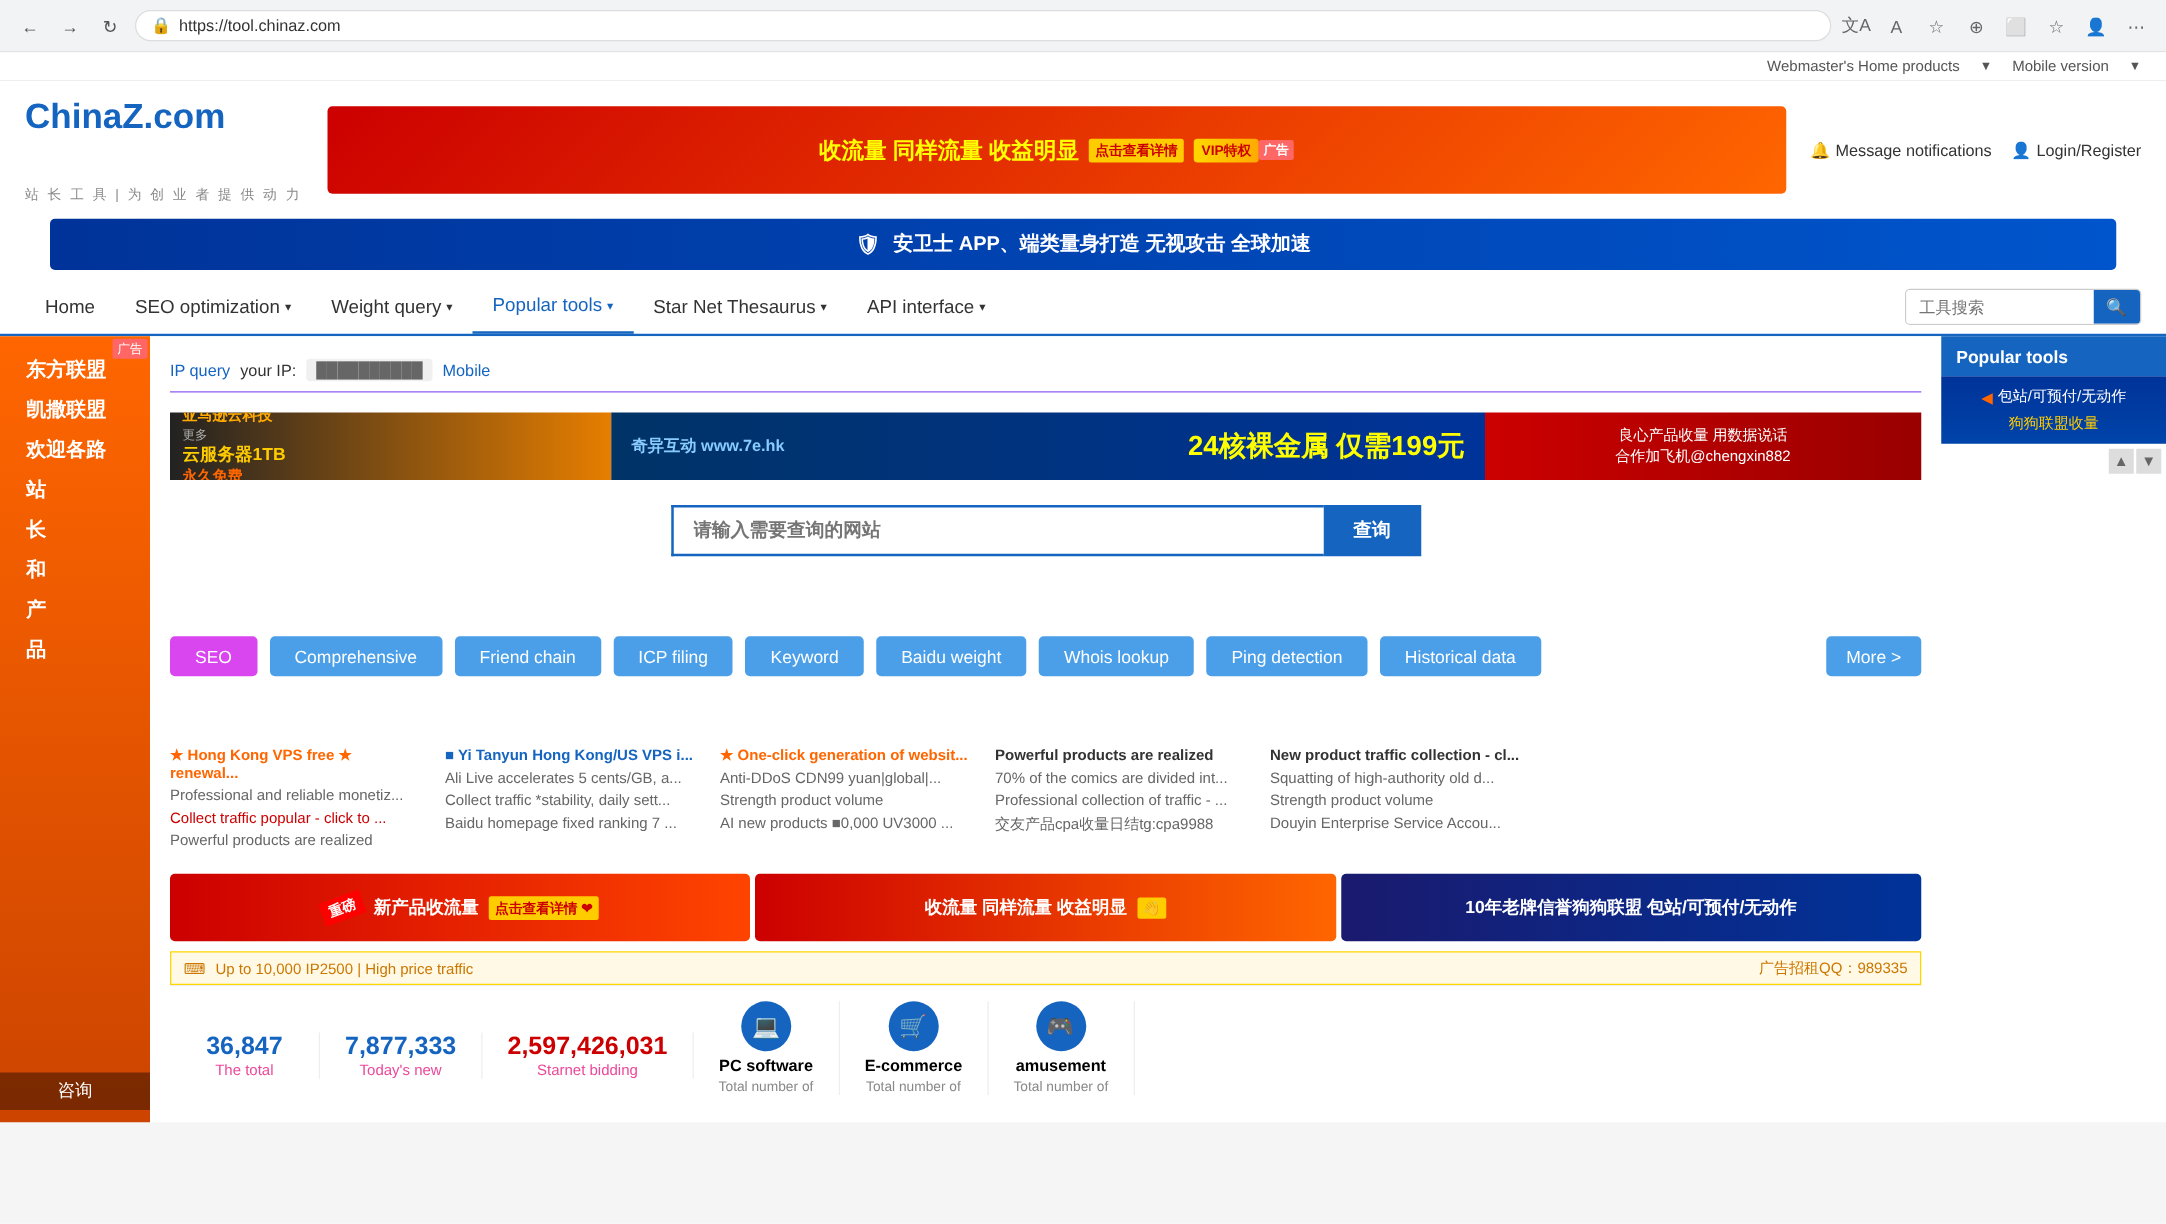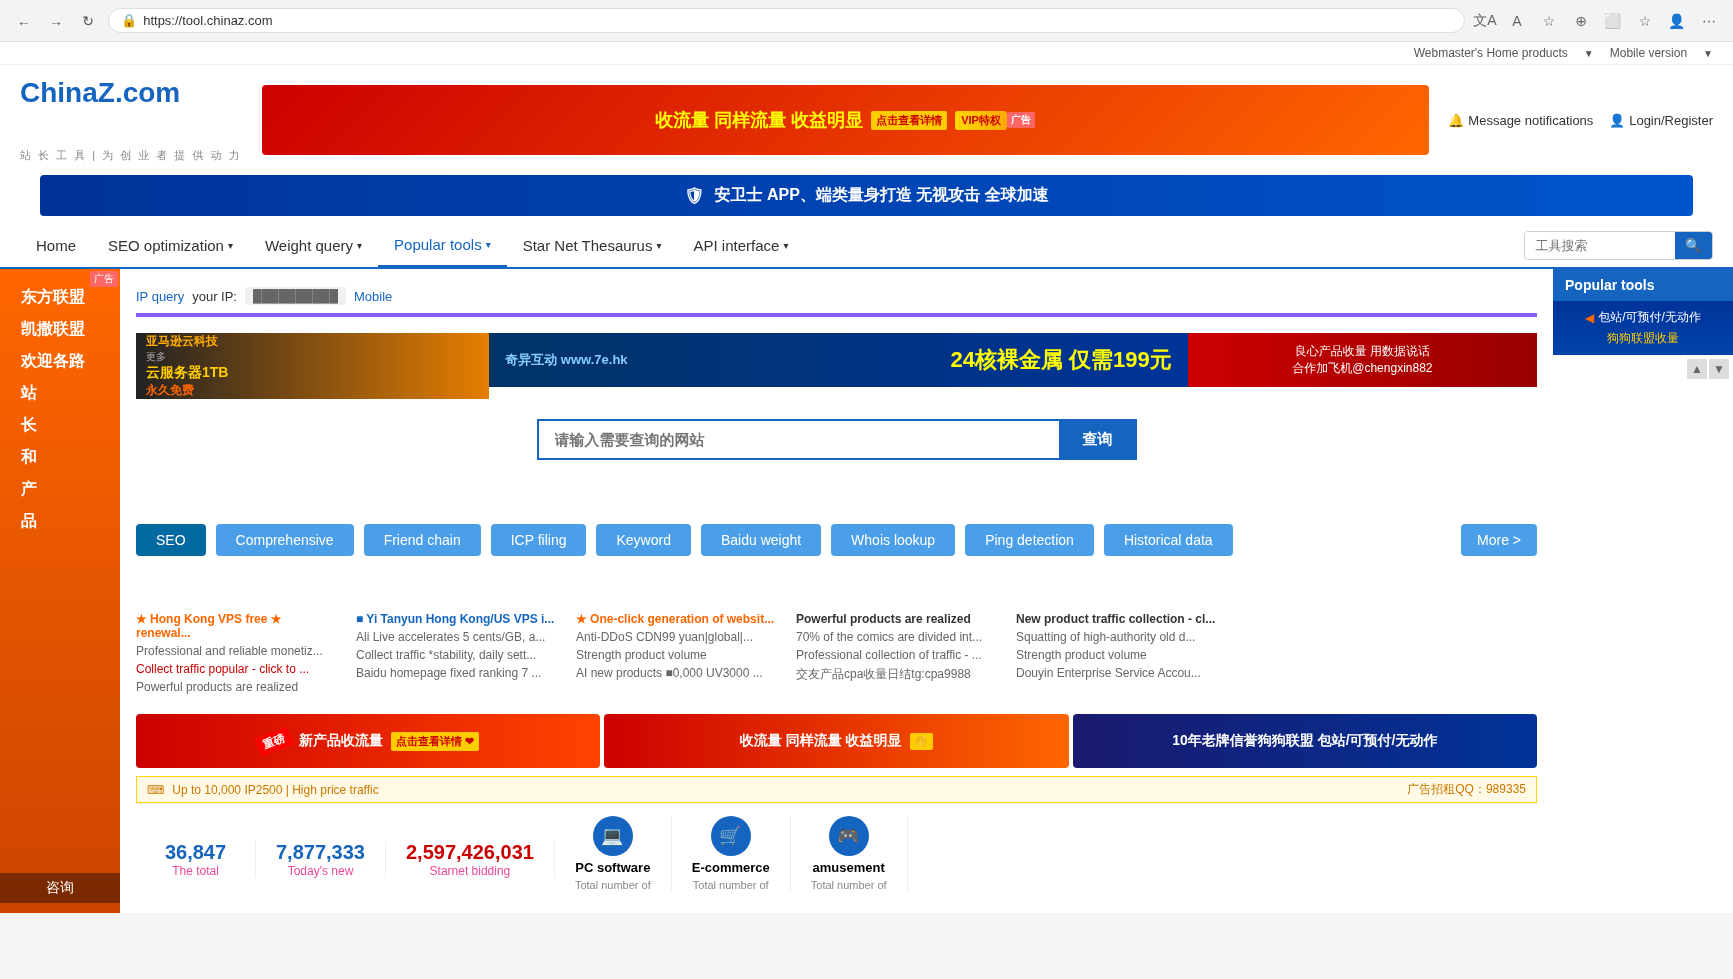"IP query" .ip-bar { border-bottom: 4px solid #8b5cf6 -> 1px solid #8b5cf6 }
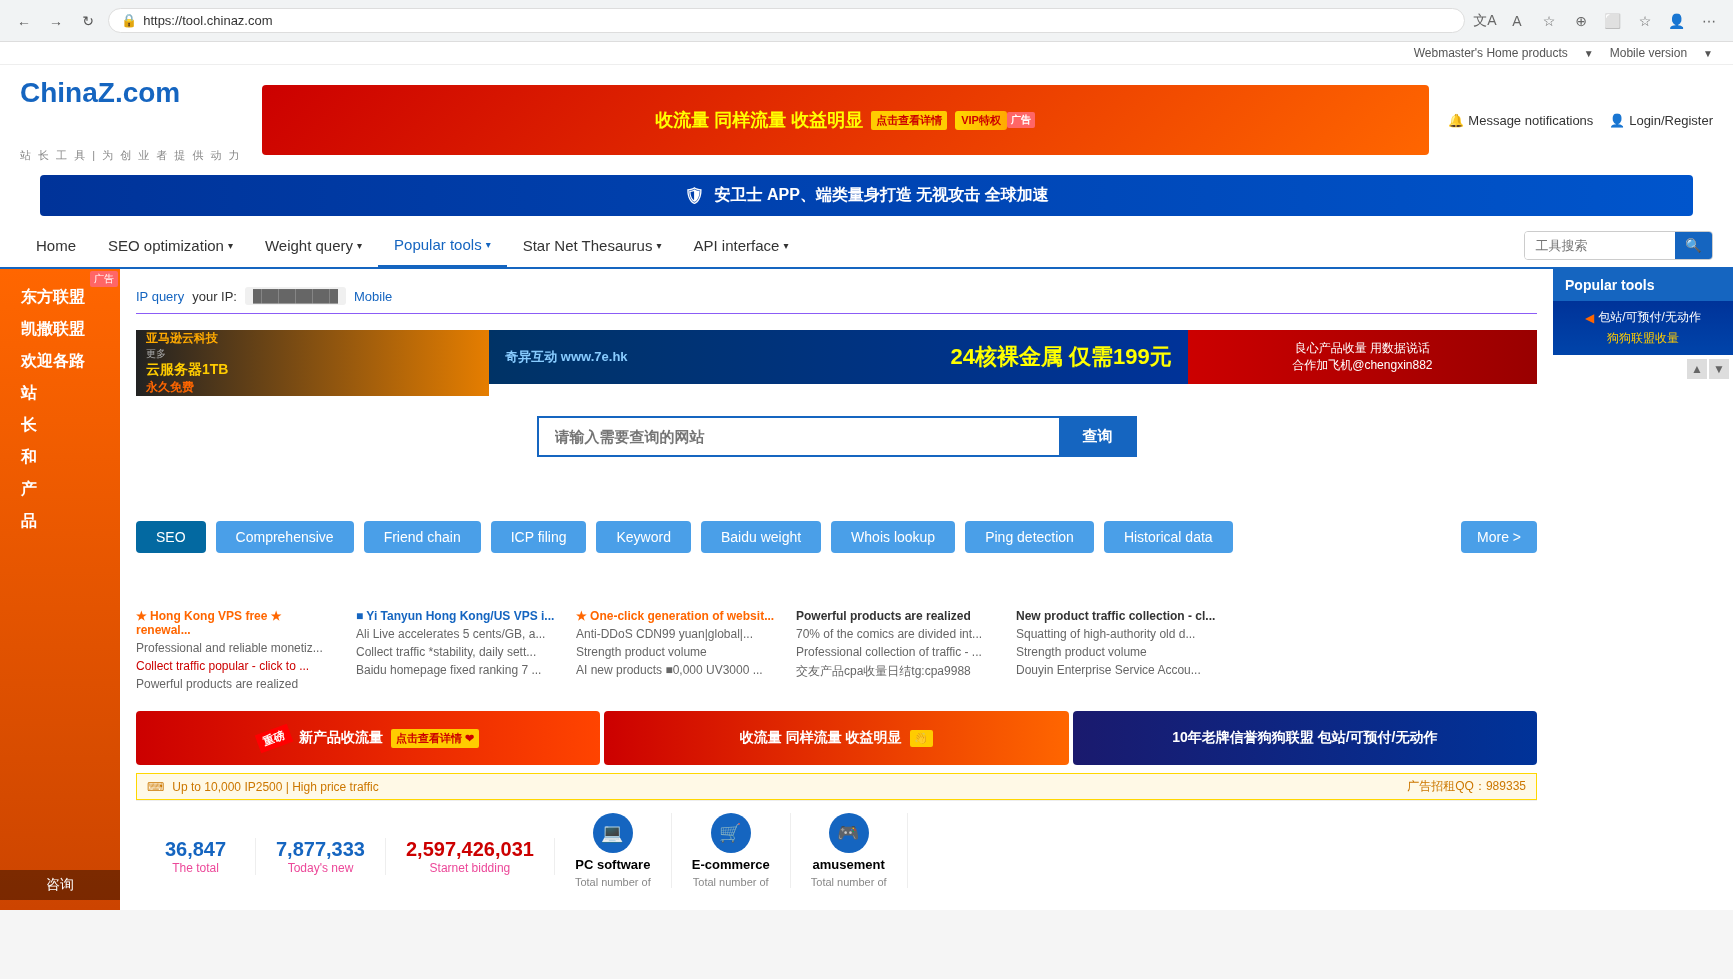"亚马逊云科技" .ad-banner-1 { height: 66px -> 54px }
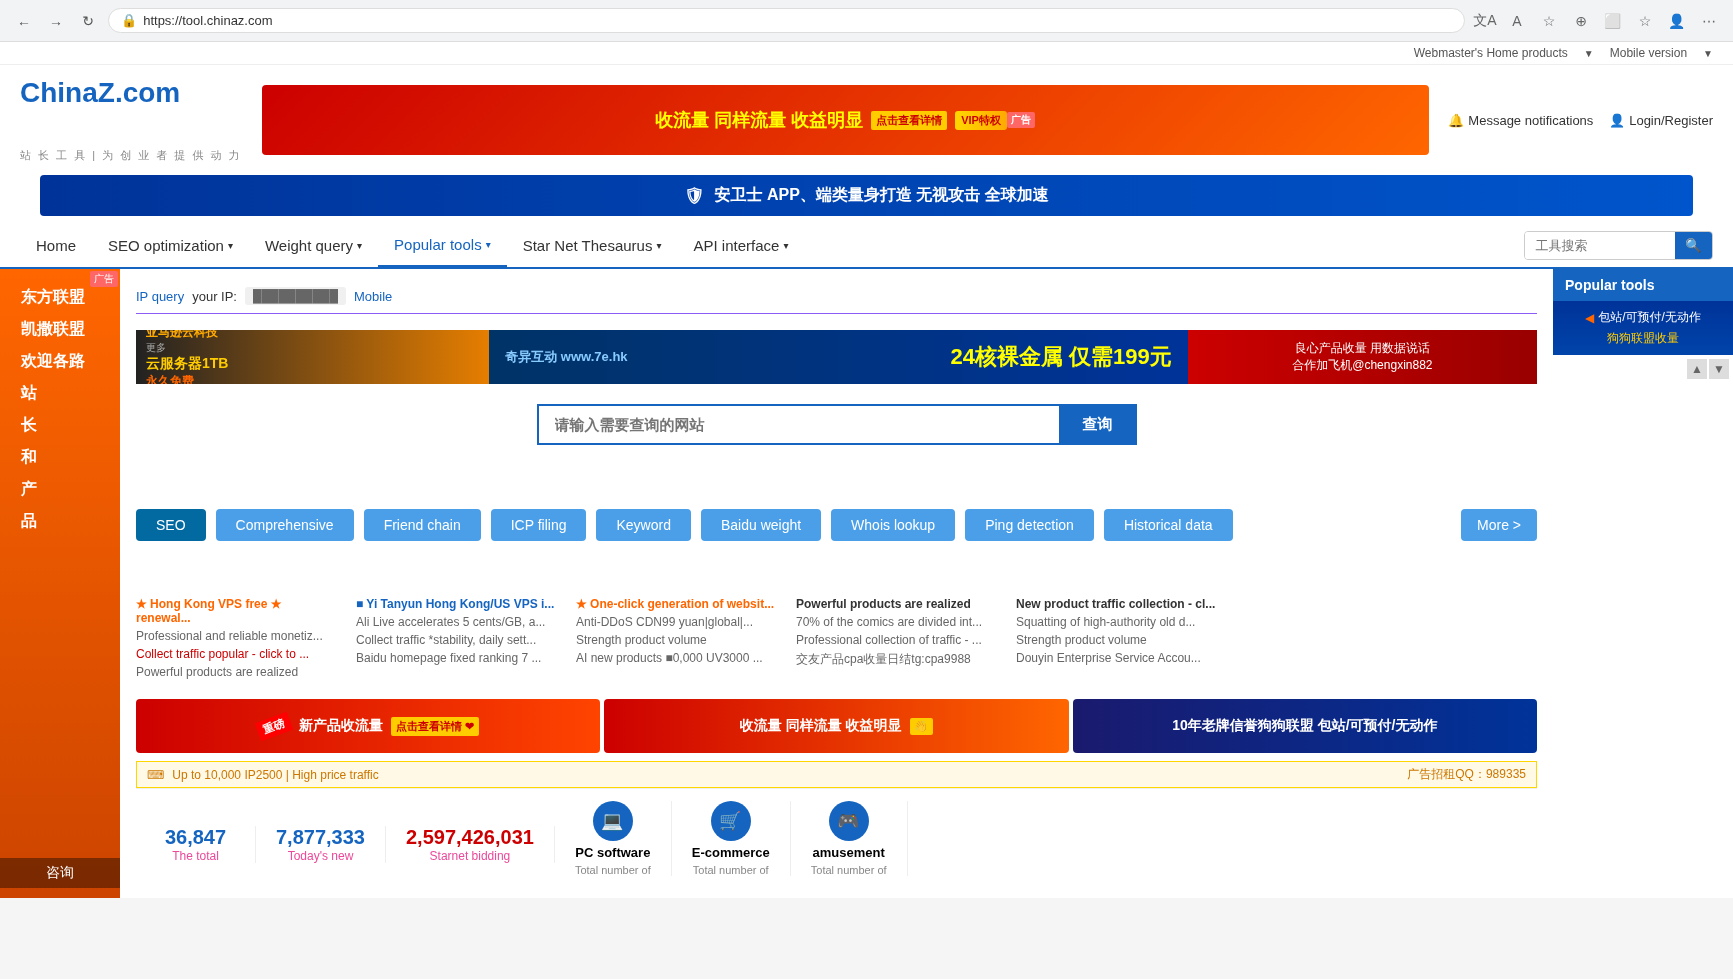"SEO" .tool-btn-blue { background: #0369a1 -> #d946ef }
